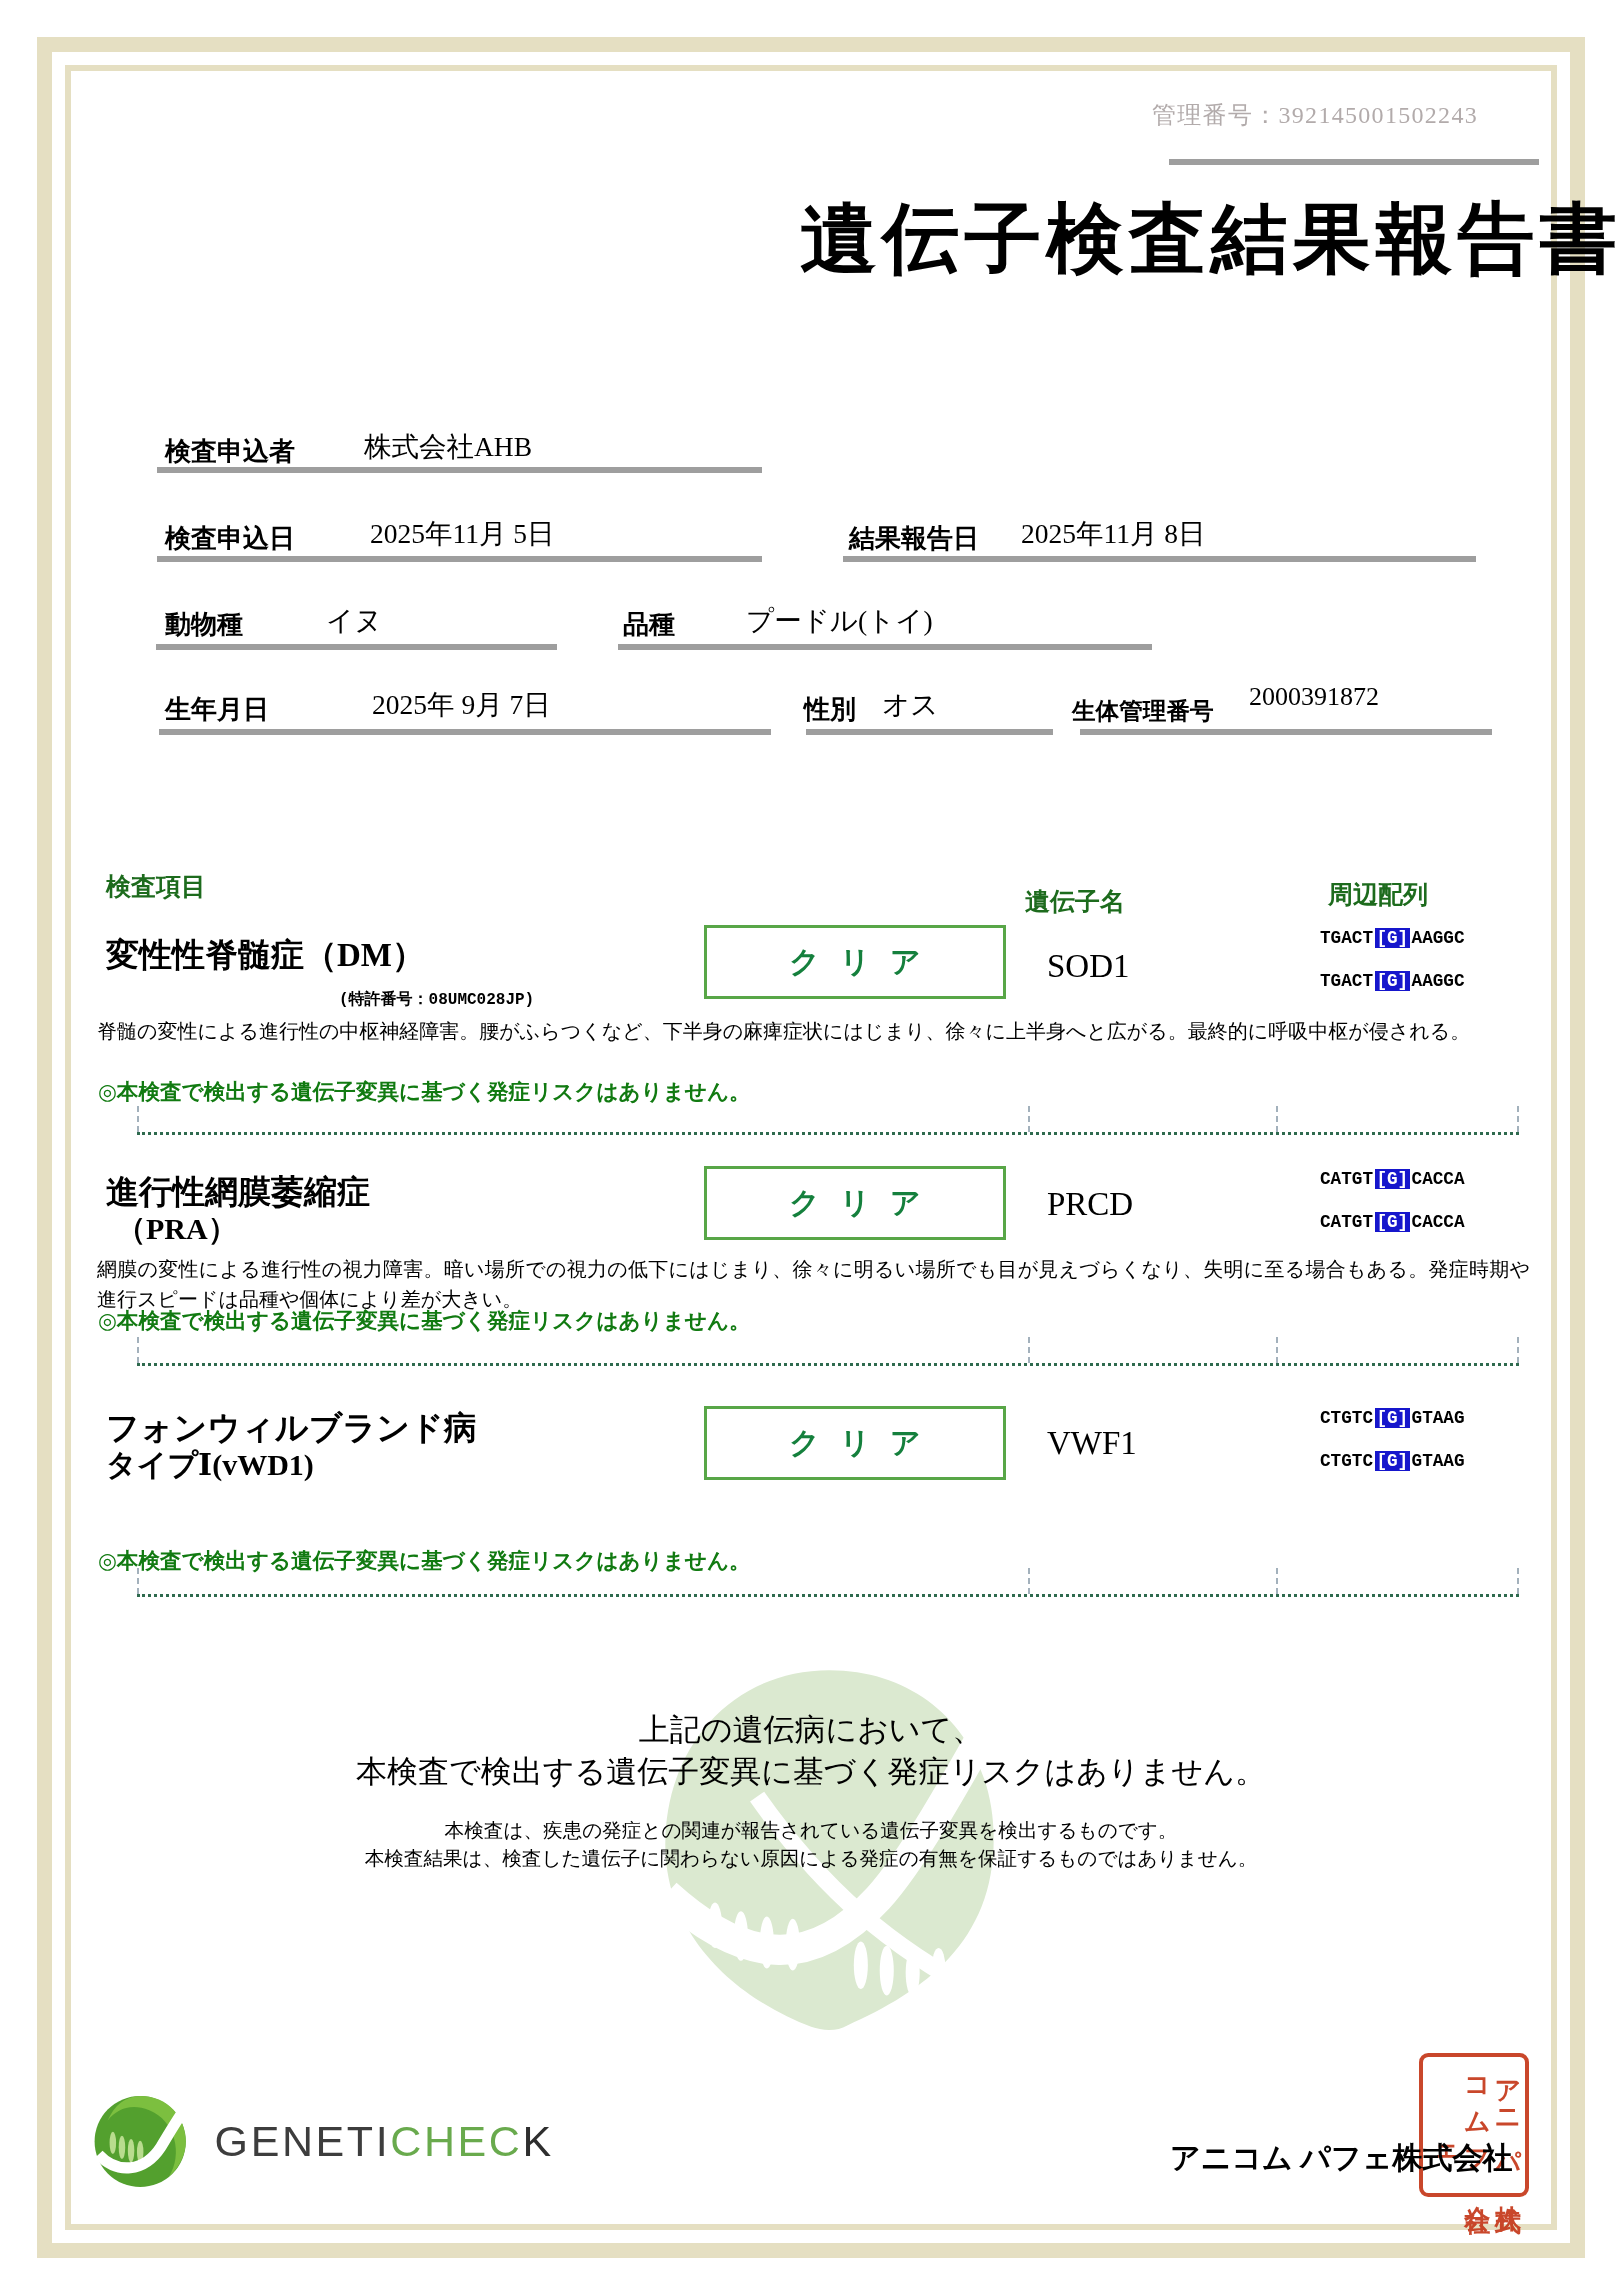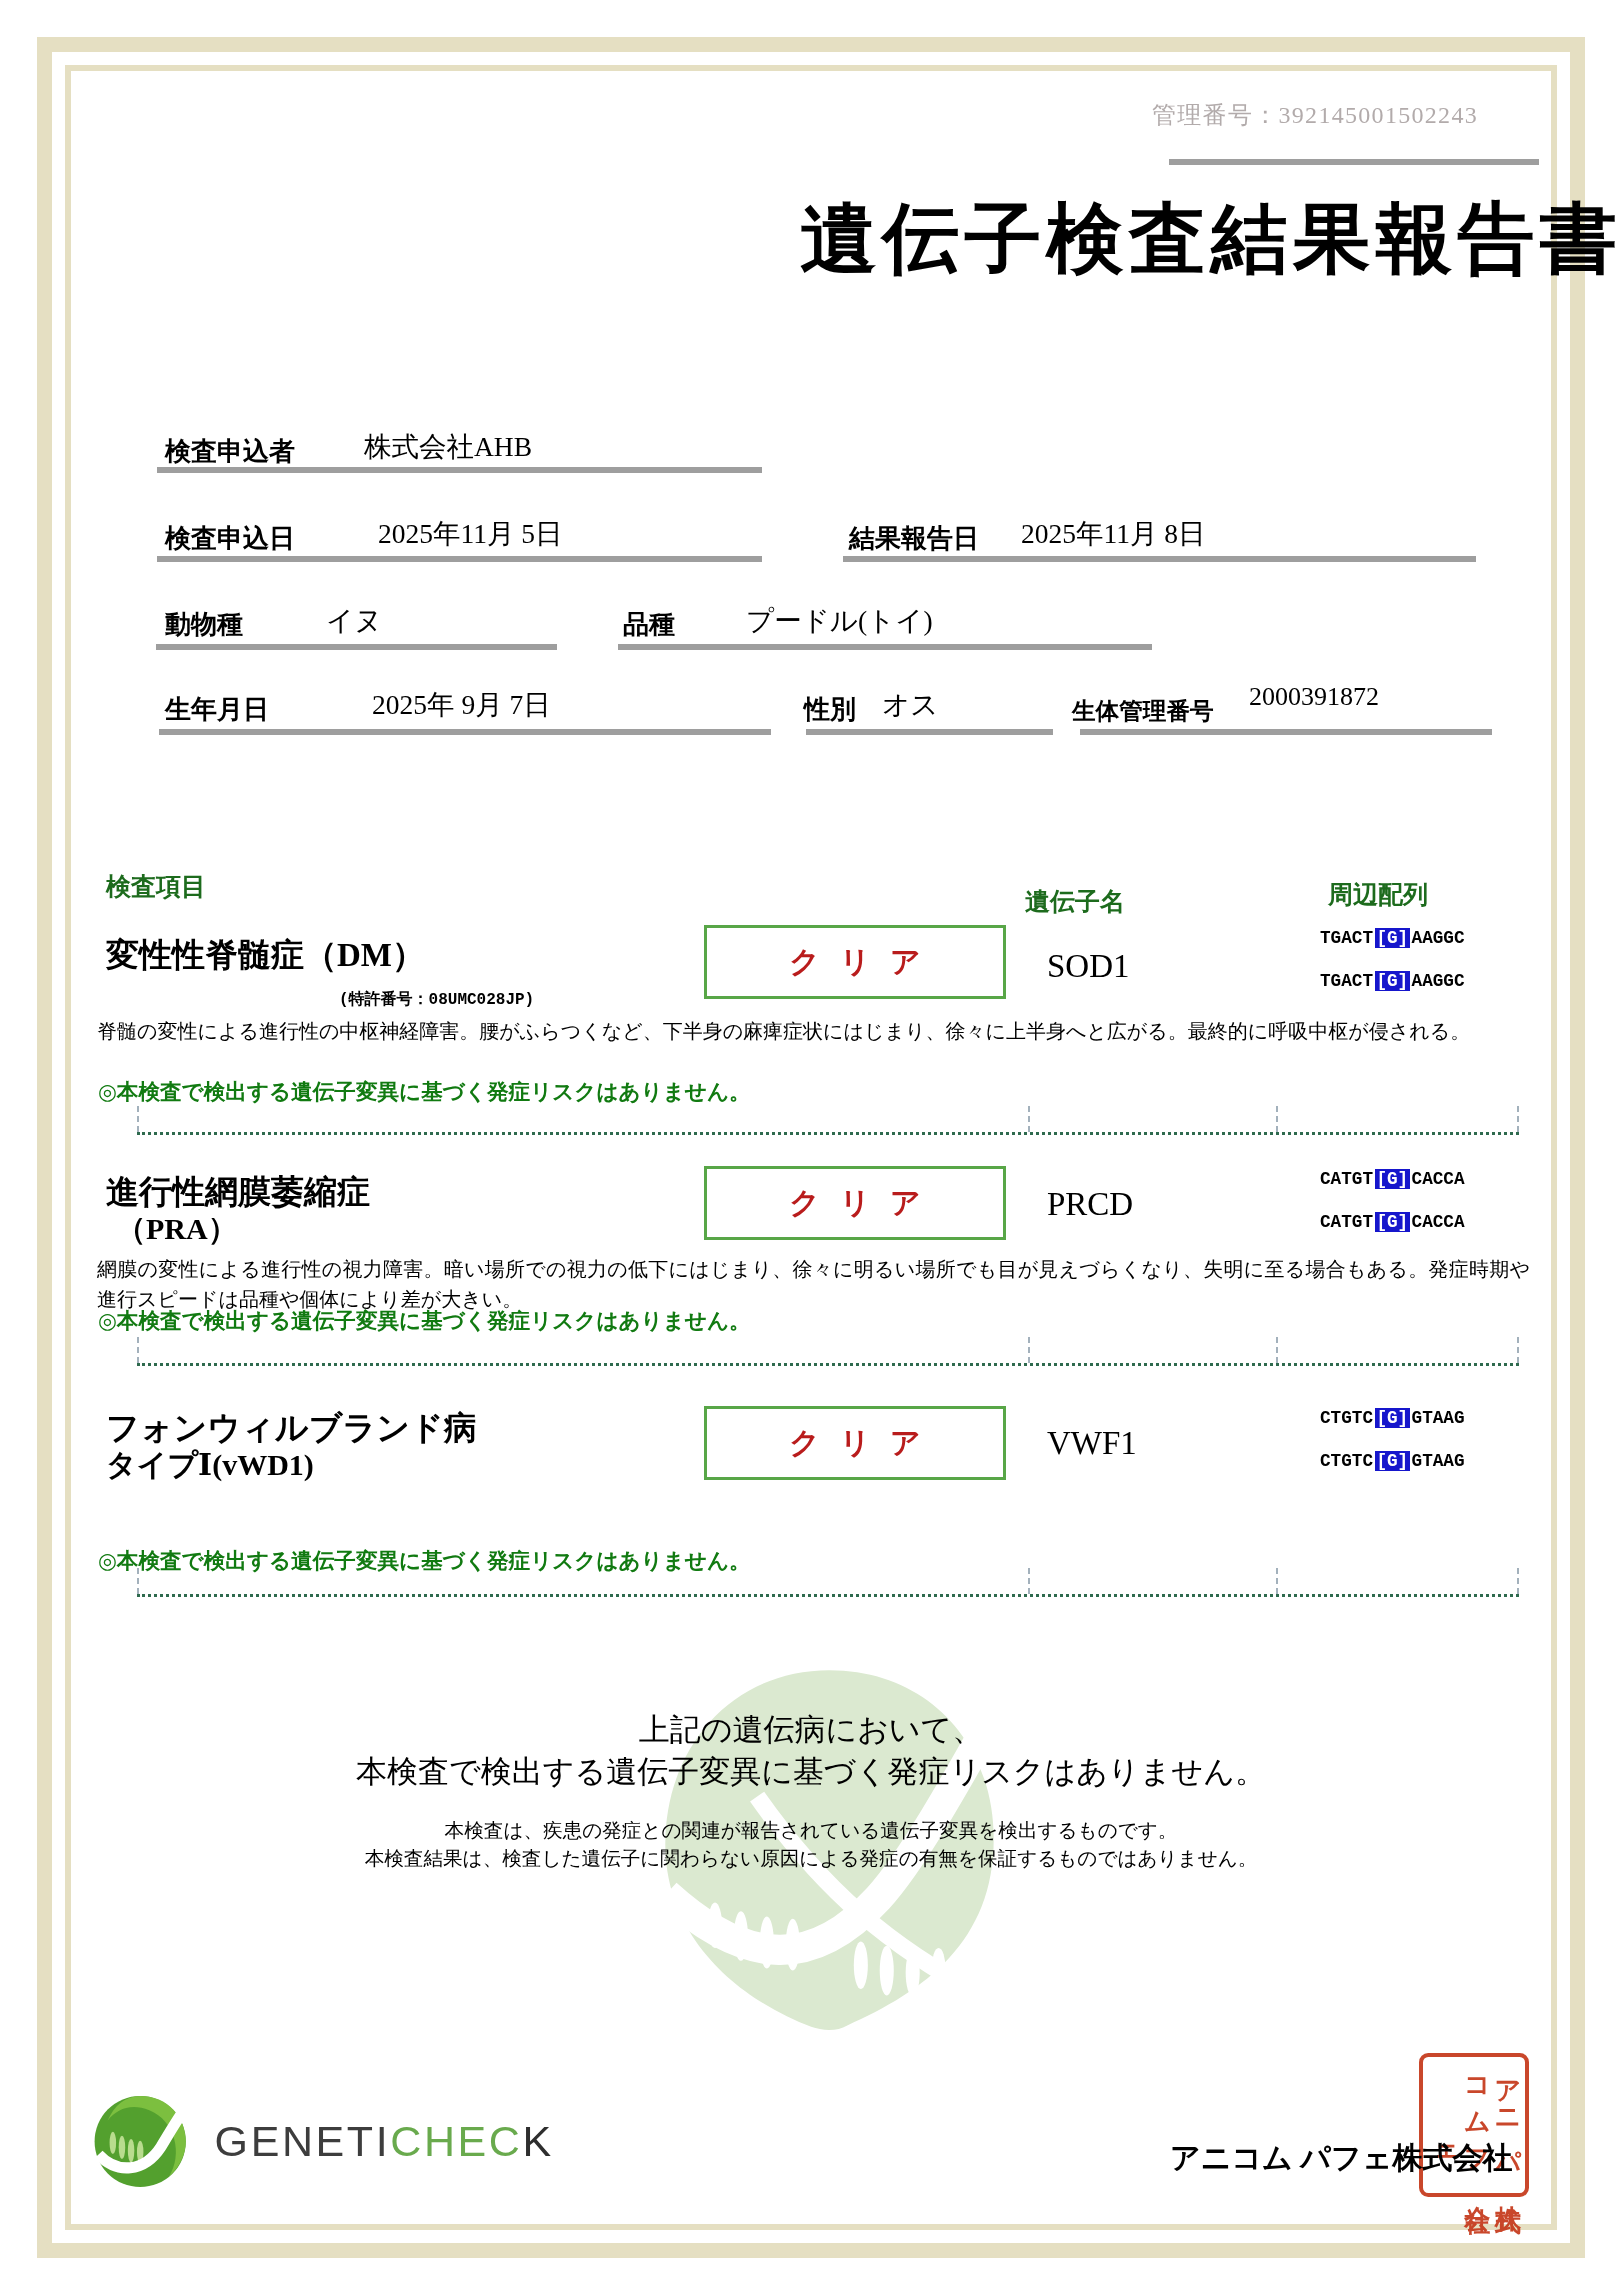"2025年11月 5日" div.abs { left: 378px -> 370px }
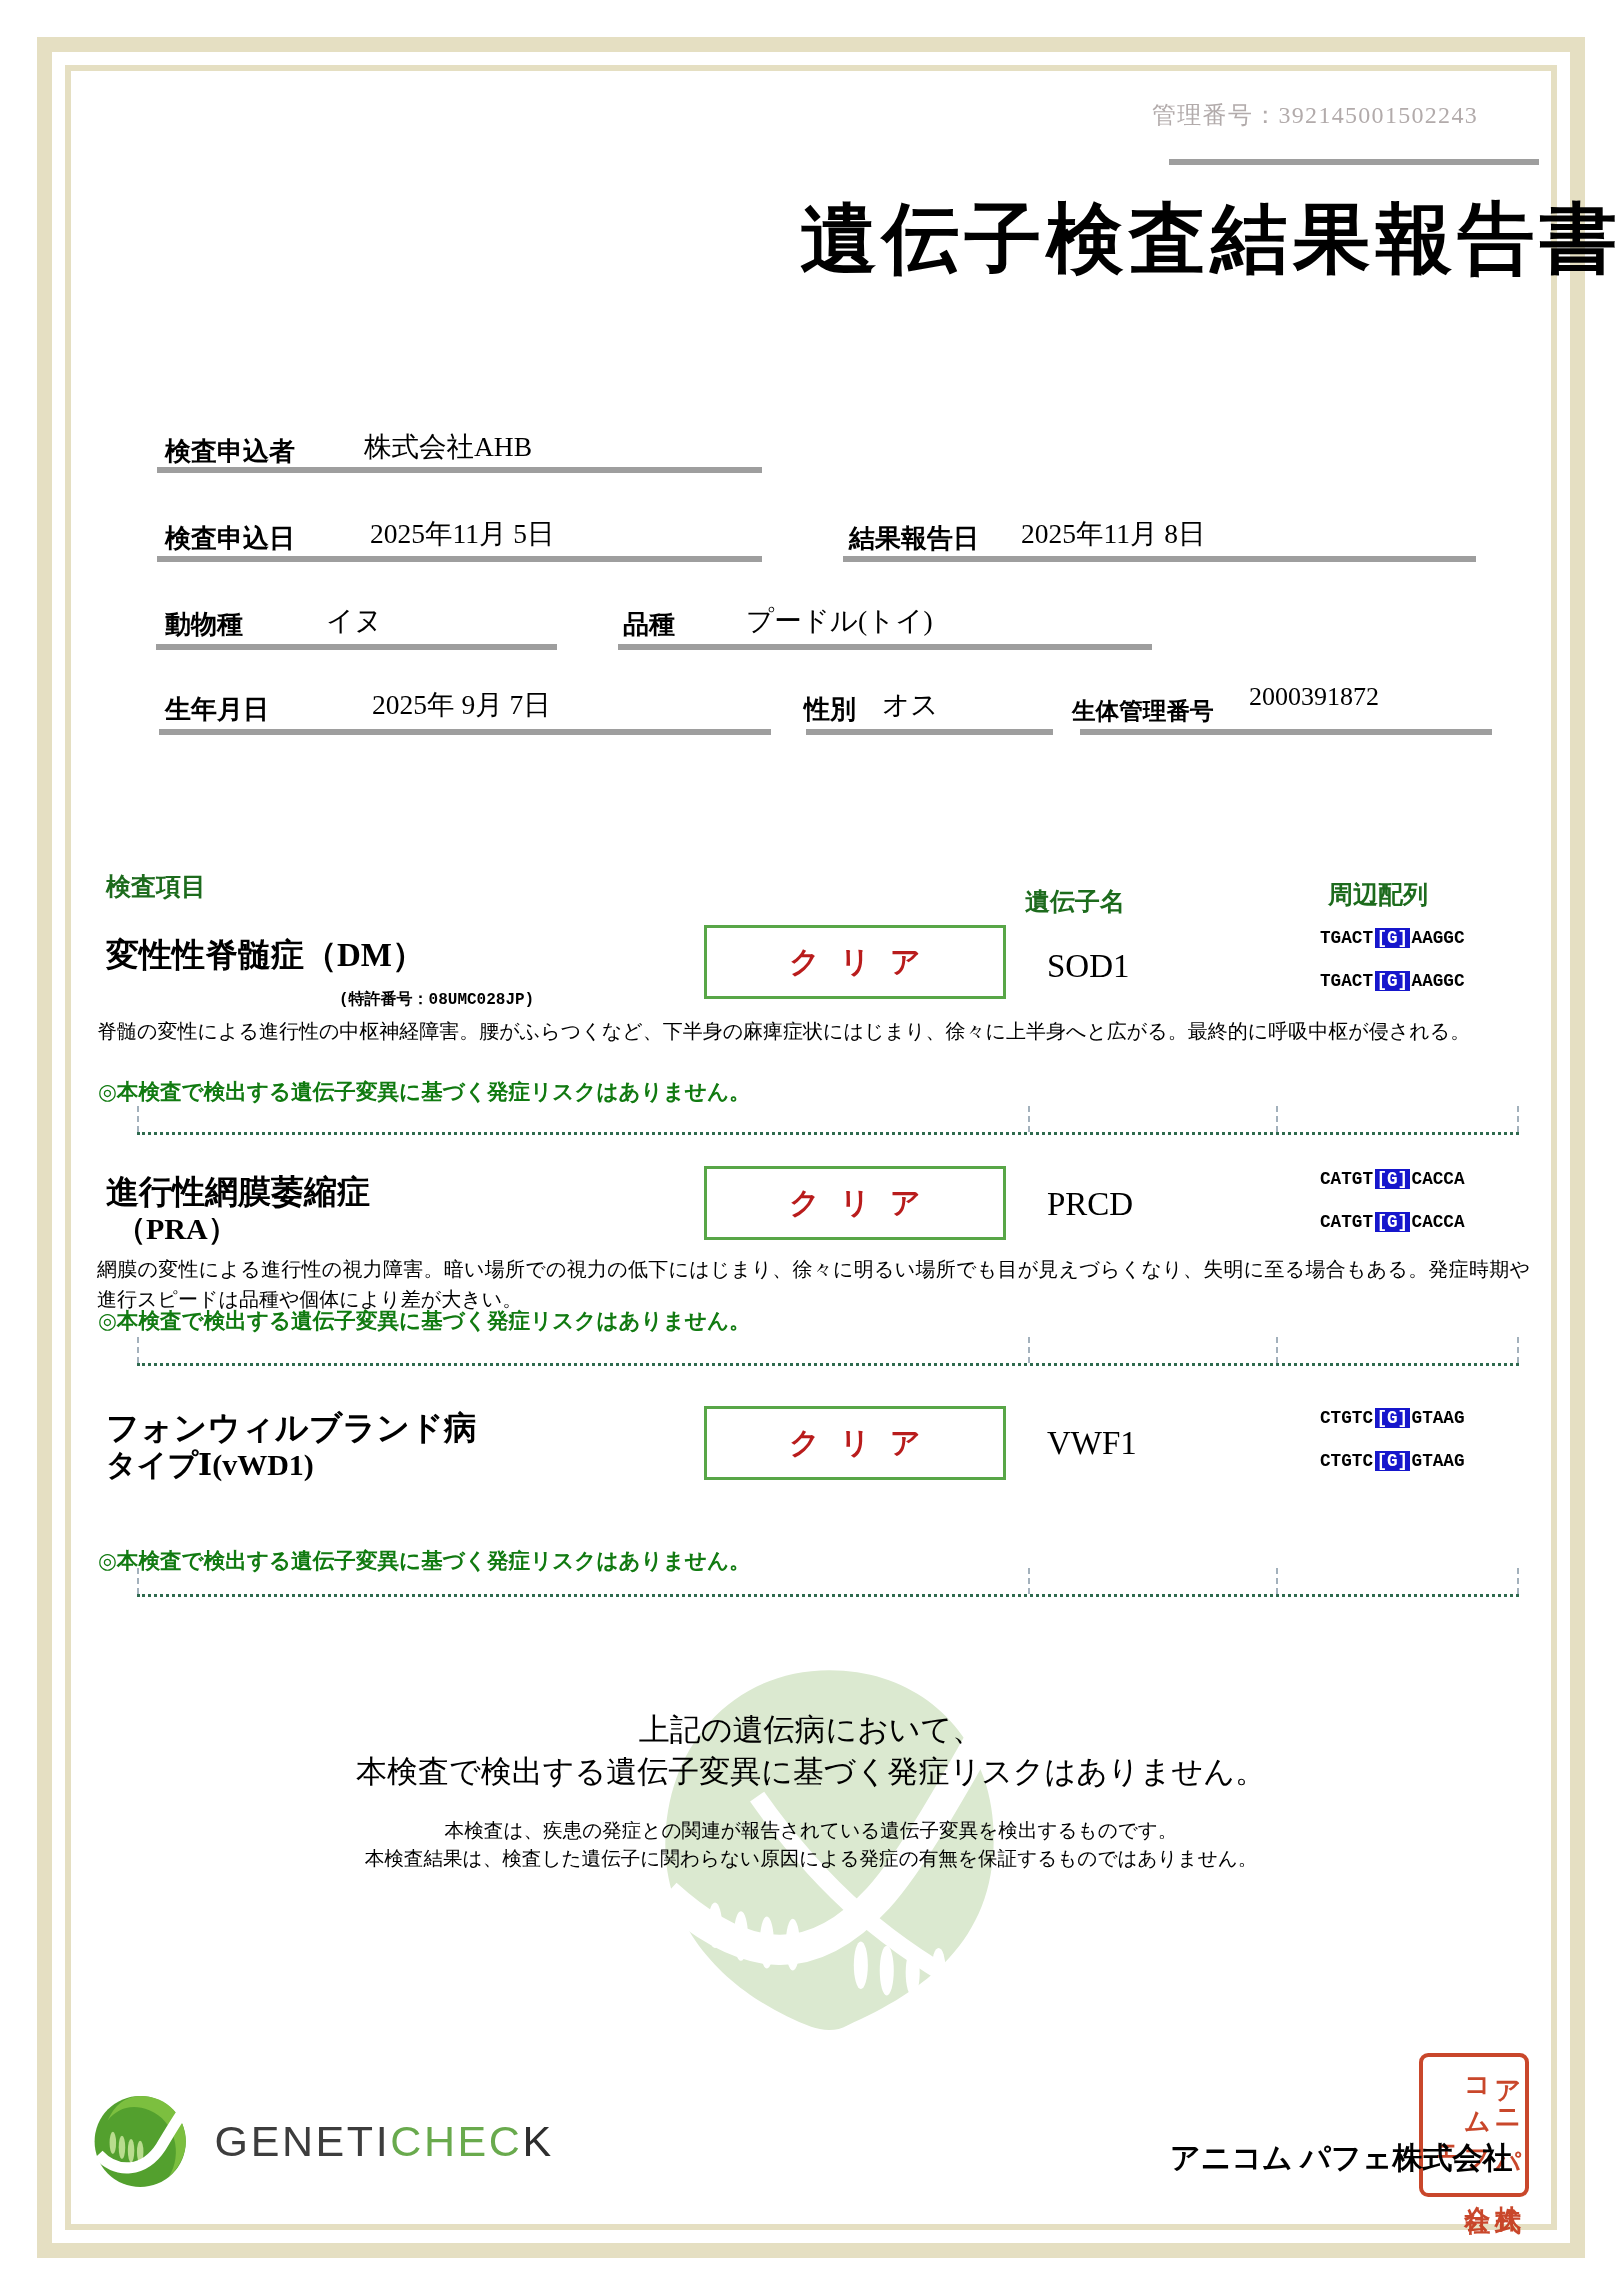"クリア" .clear-btn { color: #b91c1c -> #15803d }
